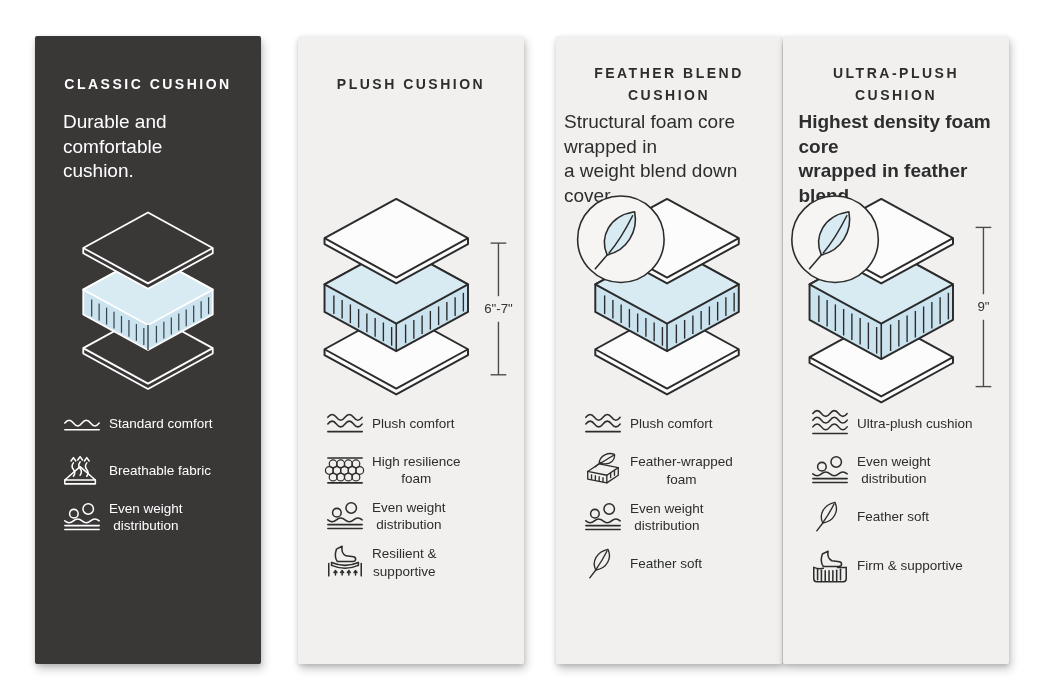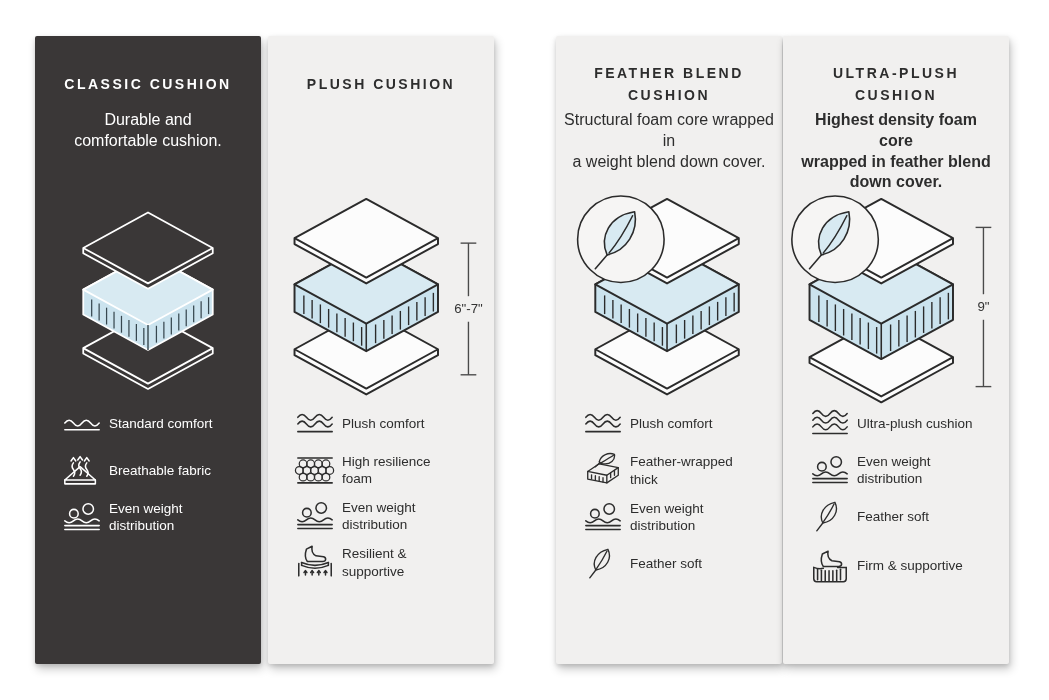"PLUSH CUSHION" .col:nth-child(2) { left: 268px -> 298px }
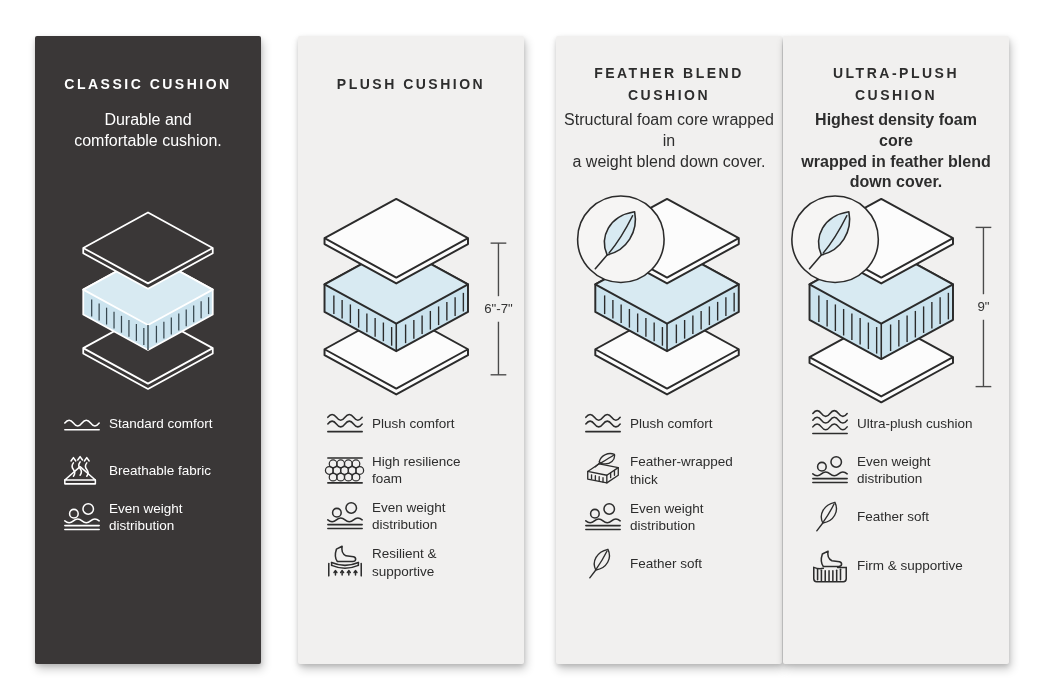"Durable and" .desc { font-size: 16px -> 19px; text-align: center -> left }
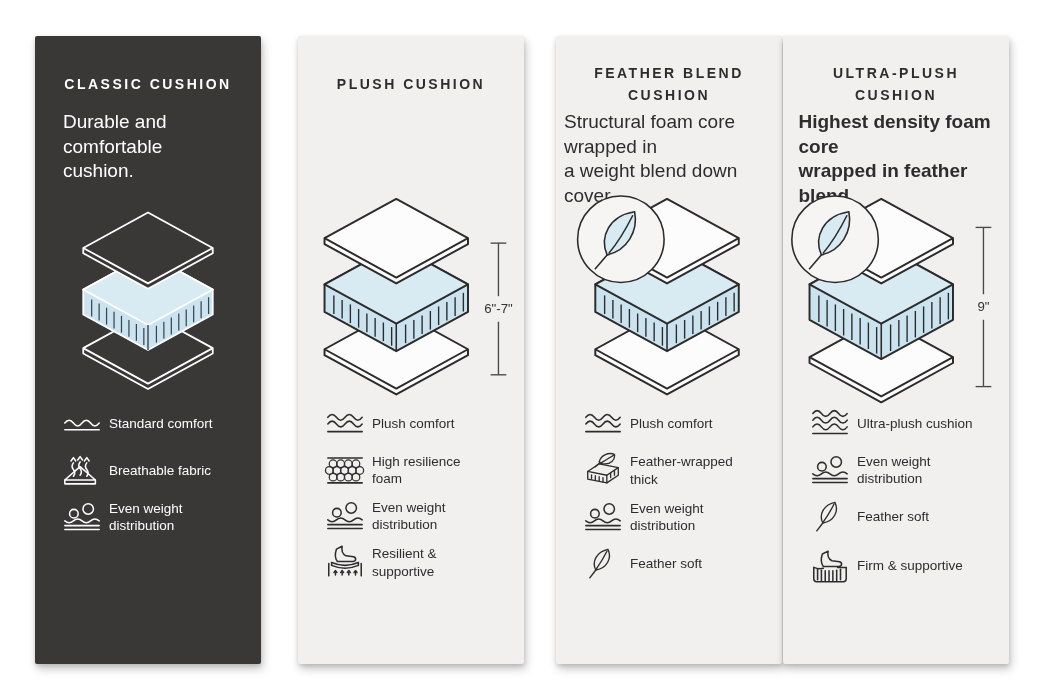"Standard comfort" .features { text-align: none -> center }
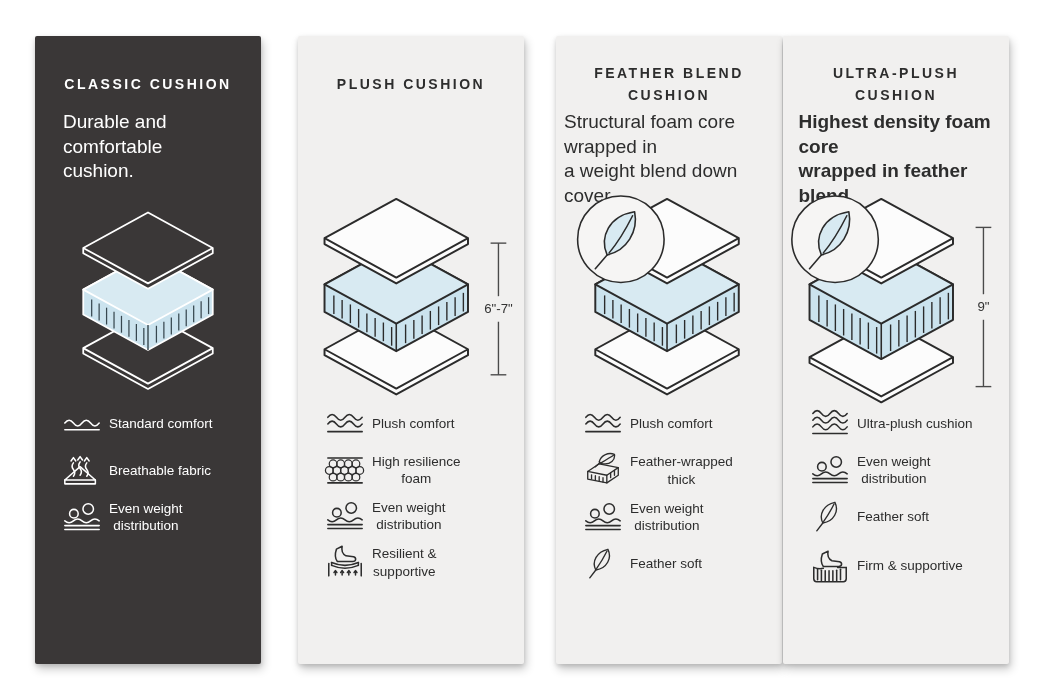"Feather-wrapped" span.flabel { text: thick -> foam }
